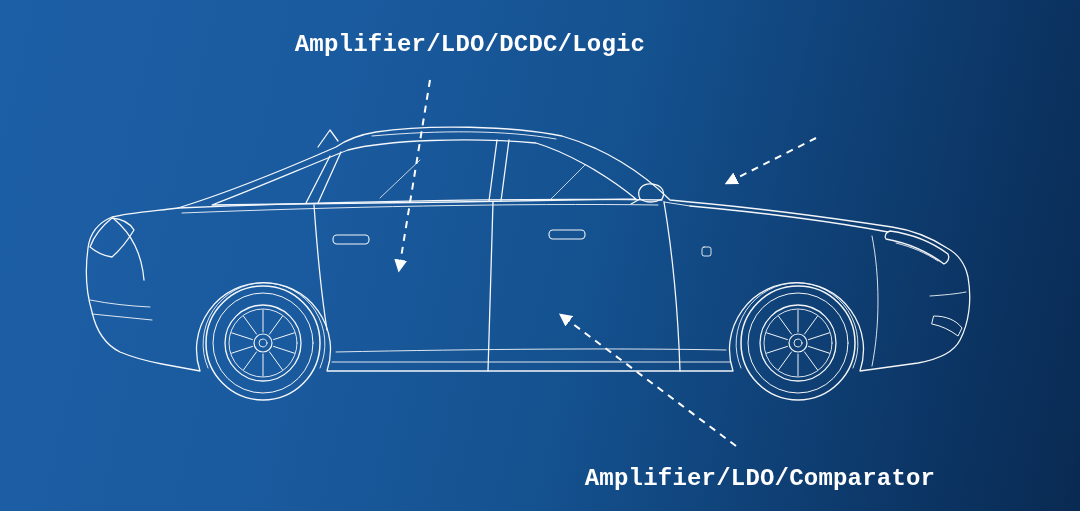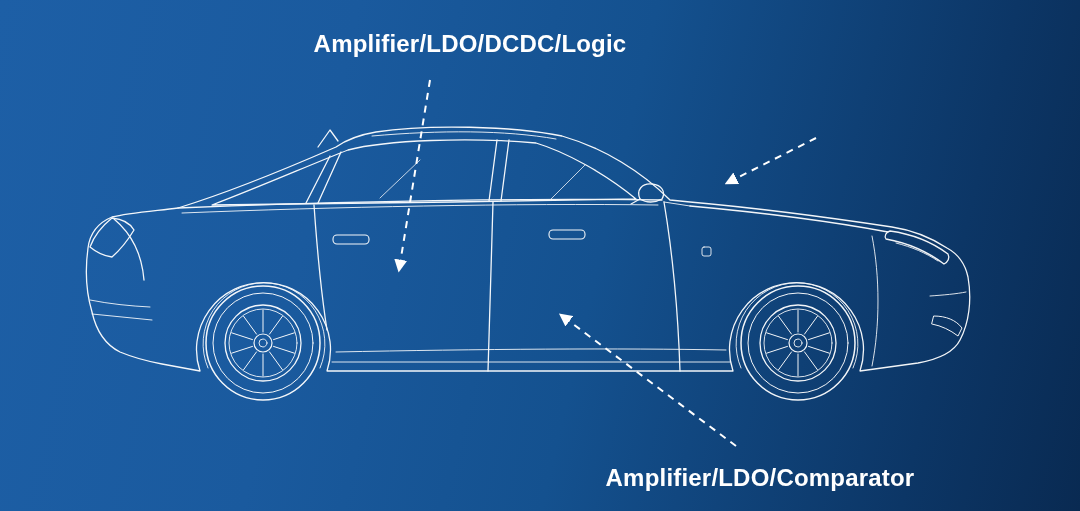"Amplifier/LDO/DCDC/Logic" .stage { font-family: Liberation Sans, sans-serif -> Liberation Mono, monospace }
